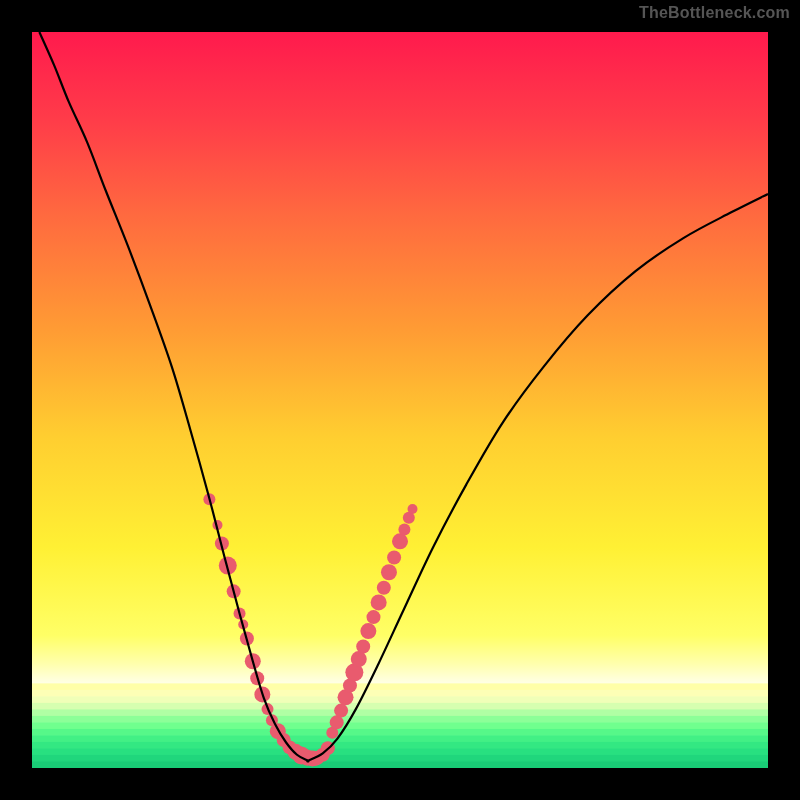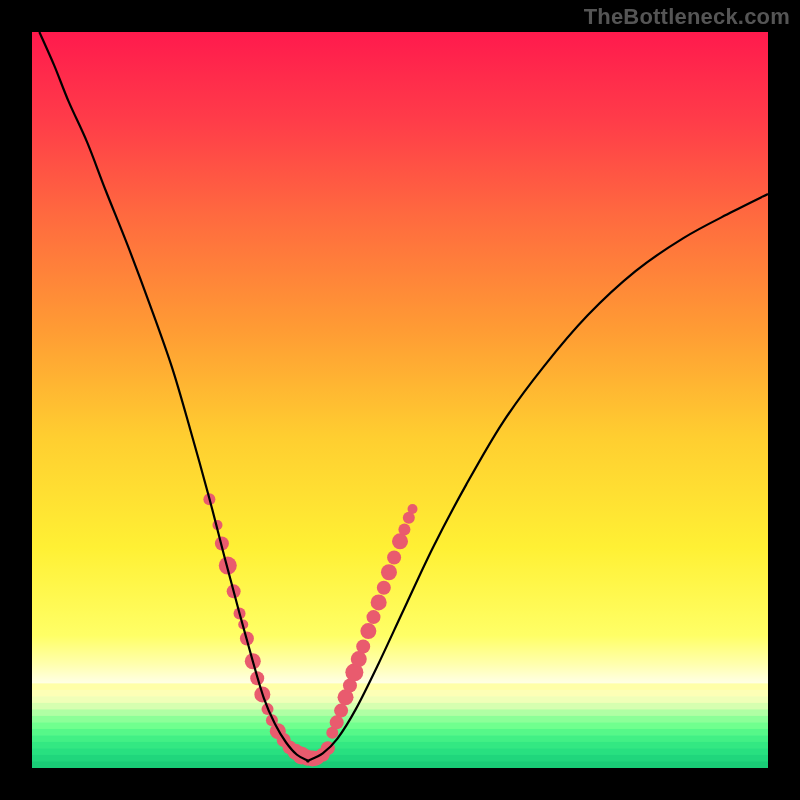"TheBottleneck.com" .watermark { font-size: 22px -> 16px }
